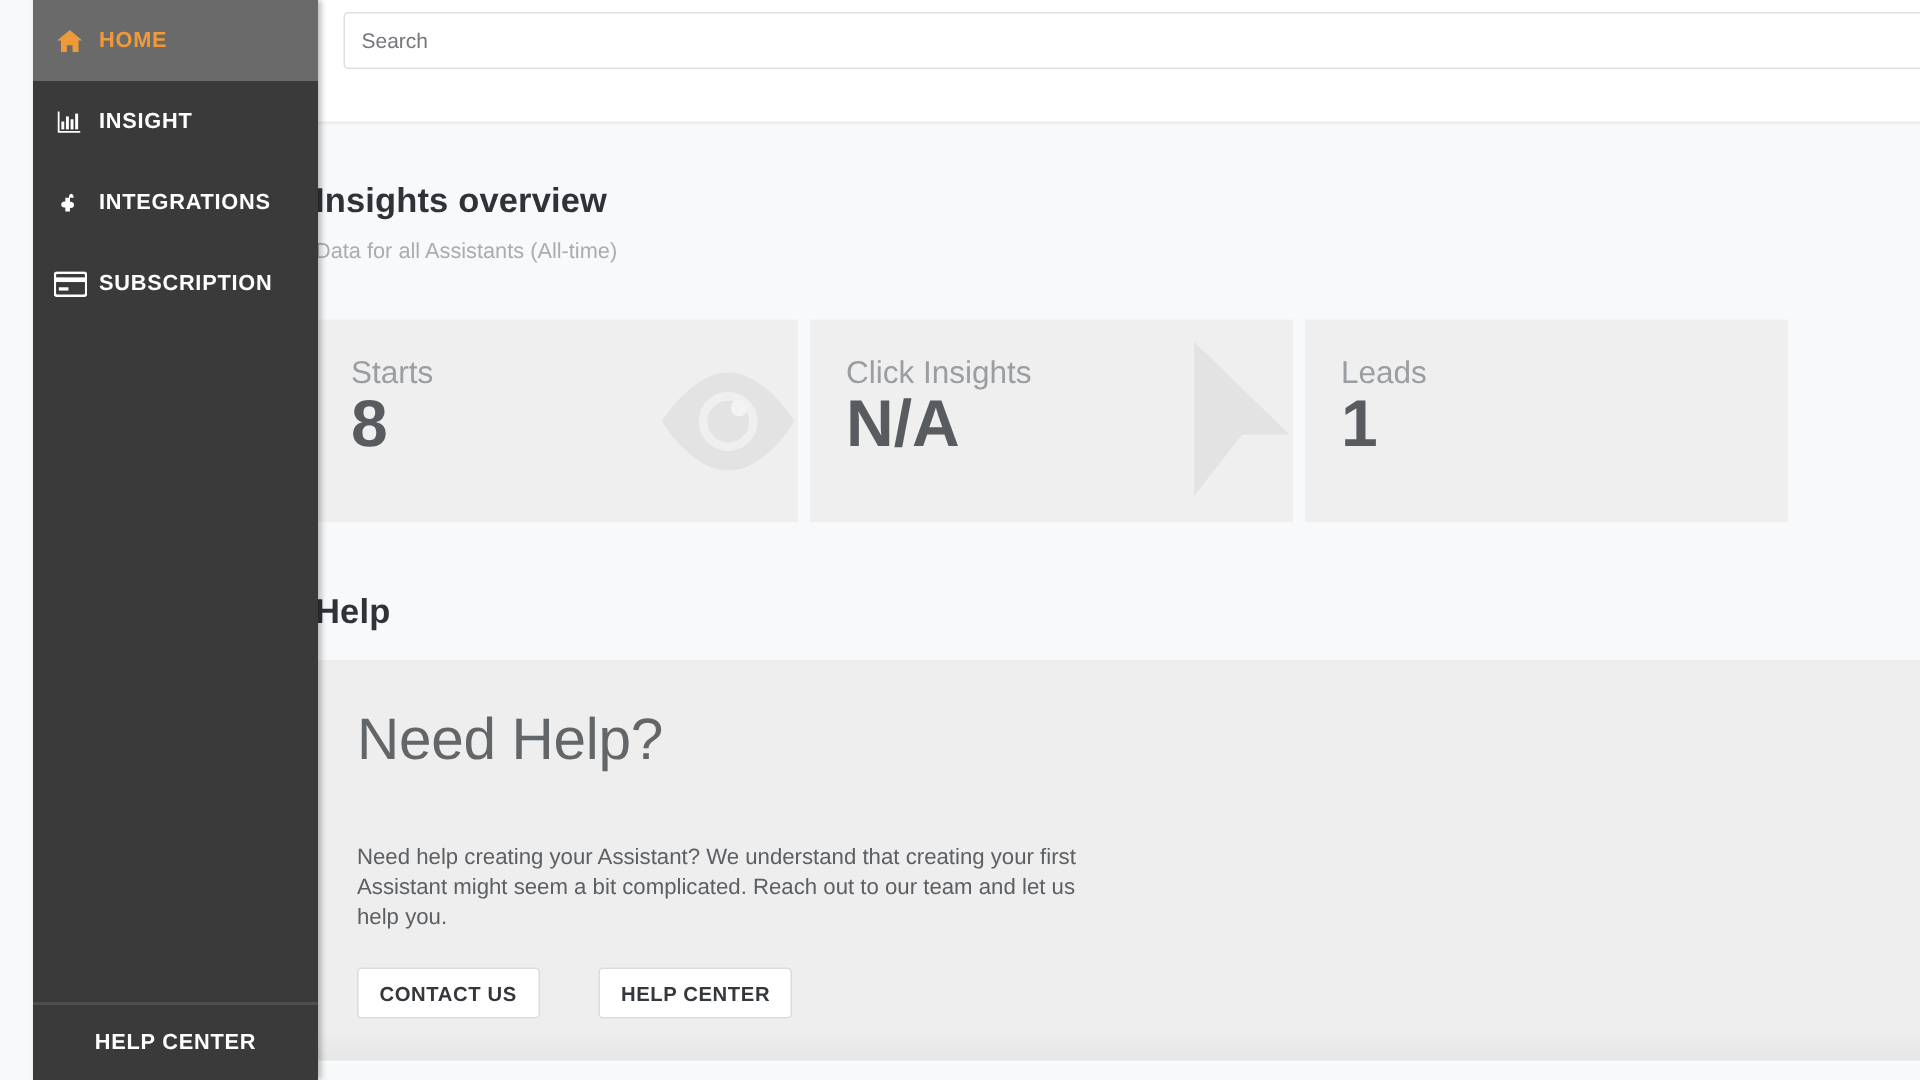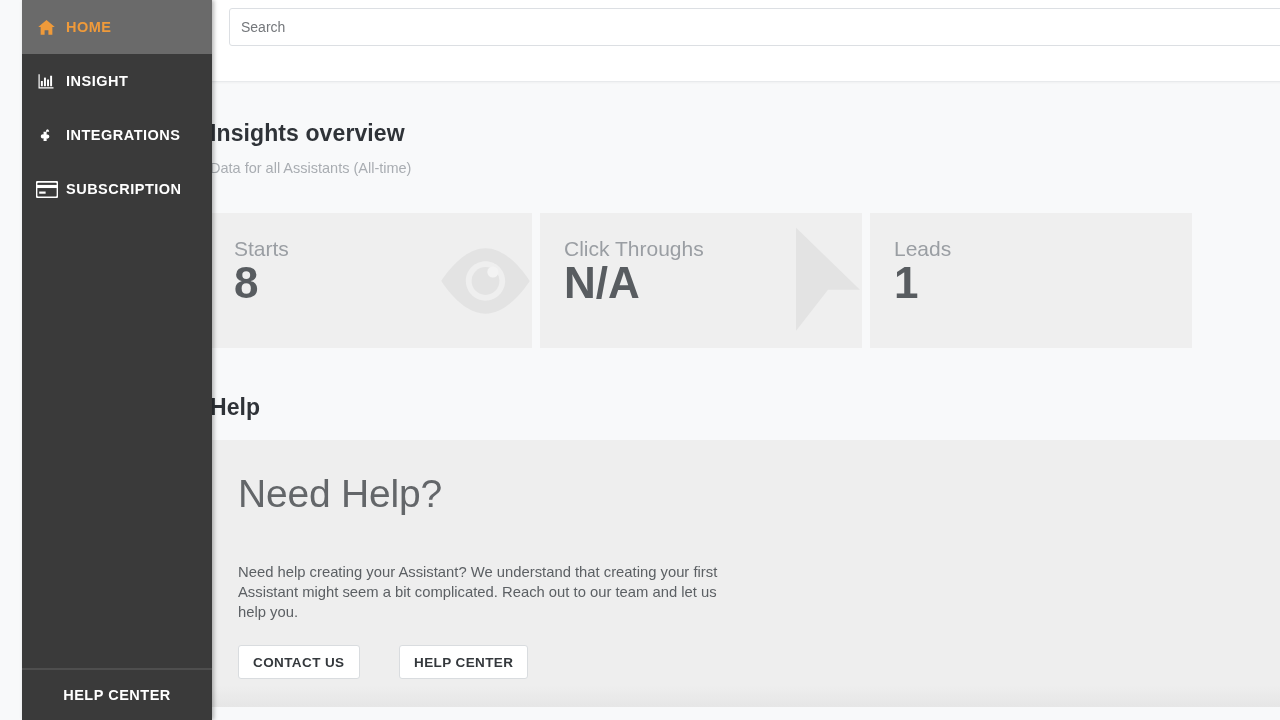"Click Throughs" div.stat-label { text: Throughs -> Insights }
